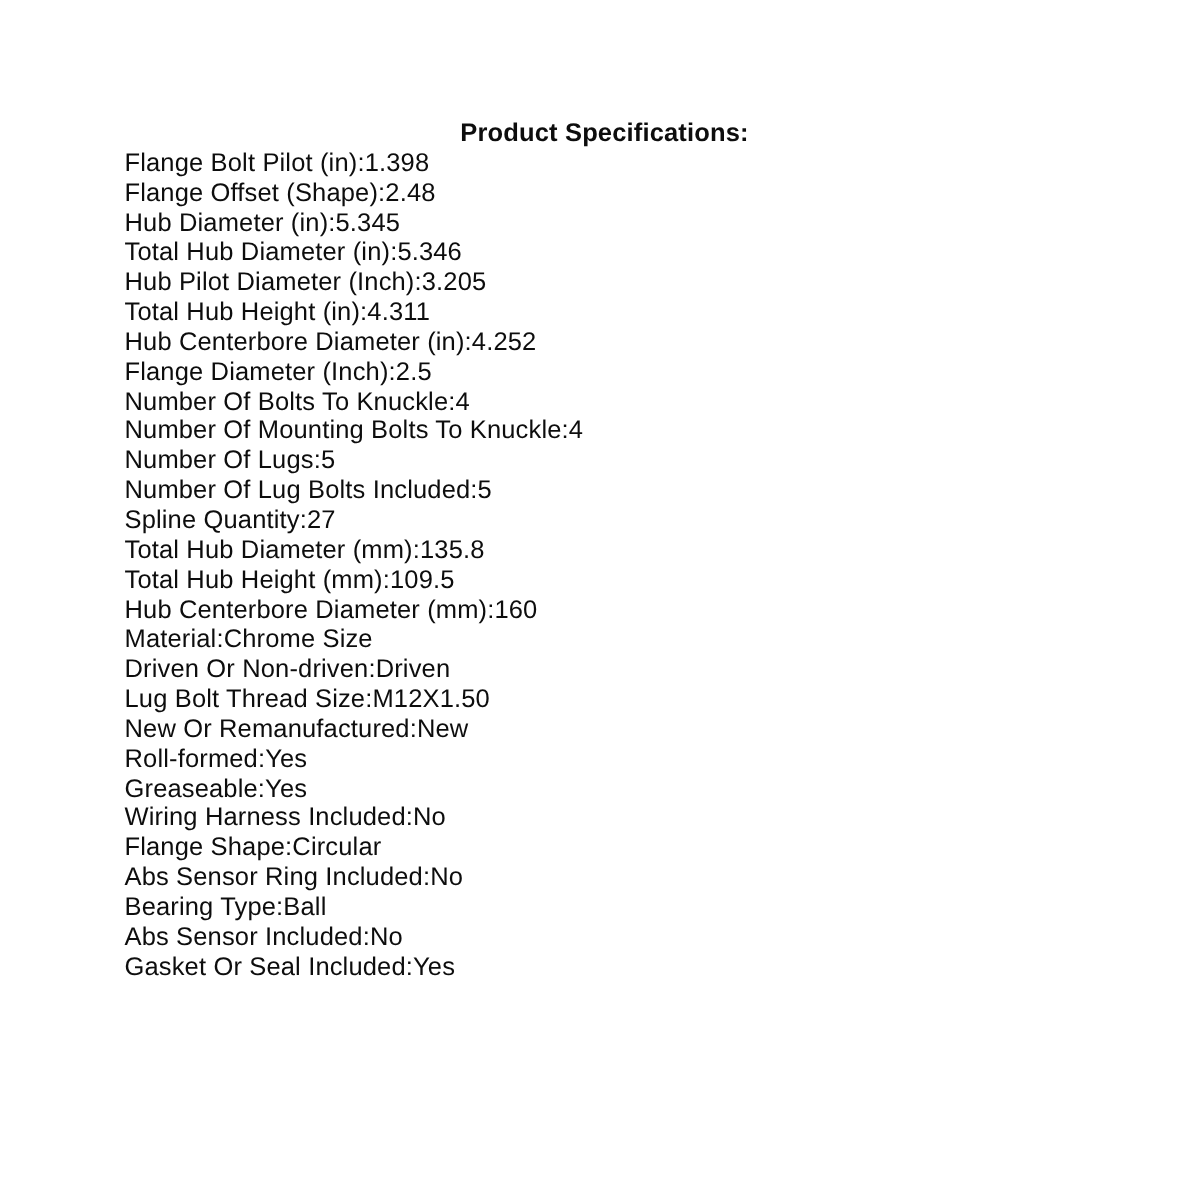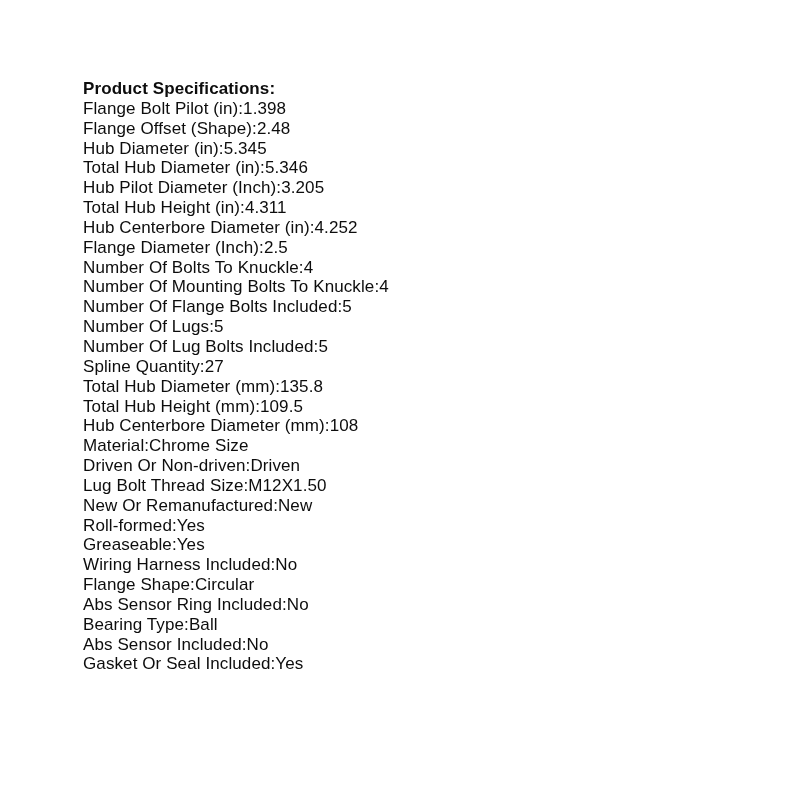"Product Specifications:" .spec-title { text-align: none -> center }
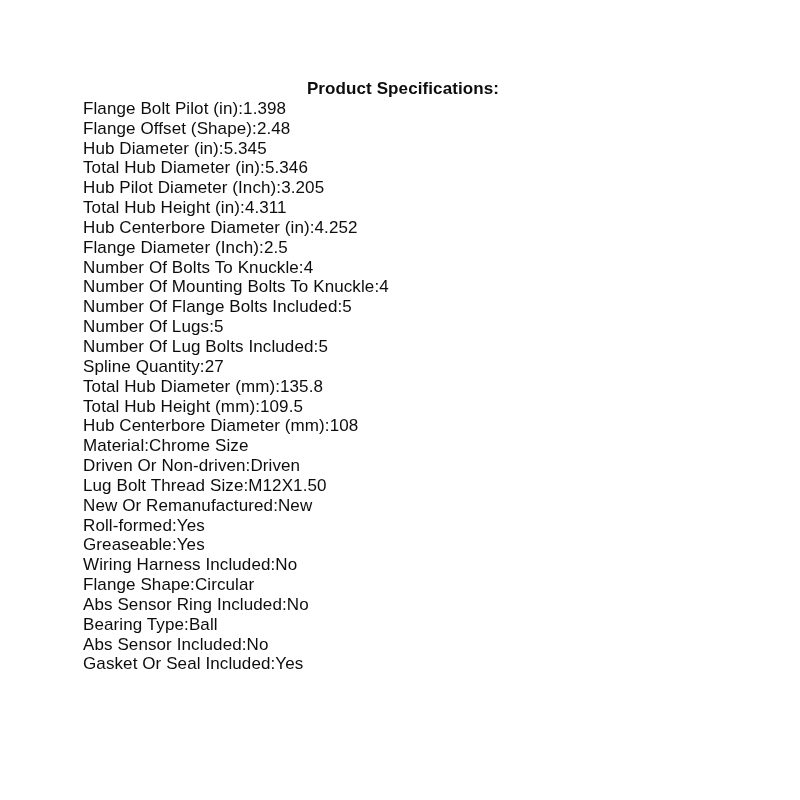"Number Of Flange Bolts Included:5" div.spec-row { html: <div><span>Number Of Flange Bolts Included</span><span>:</span><span>5</span></div> -> none }
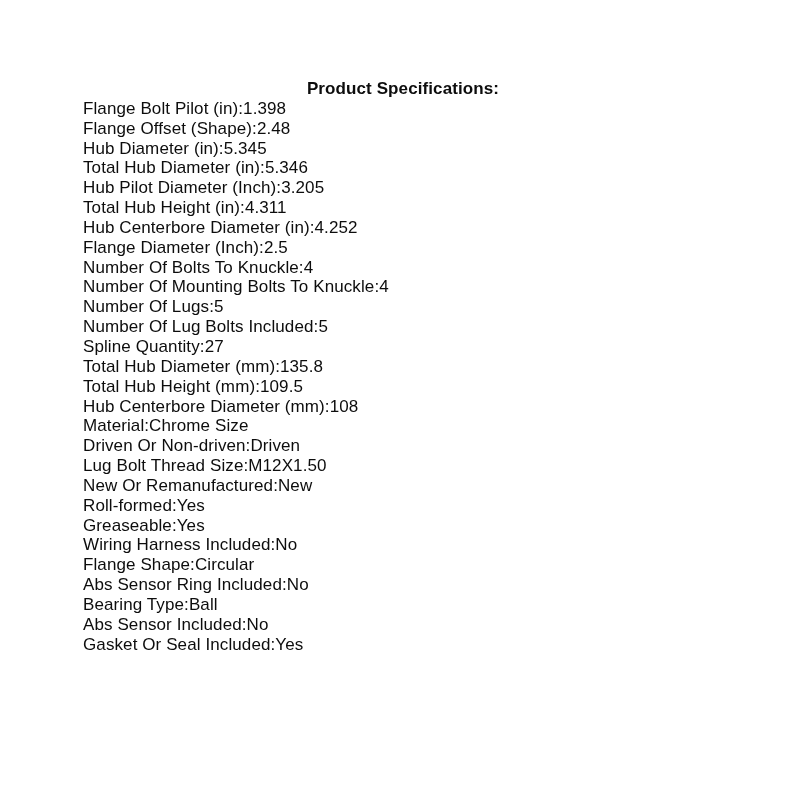"108" span.spec-value { text: 108 -> 160 }
